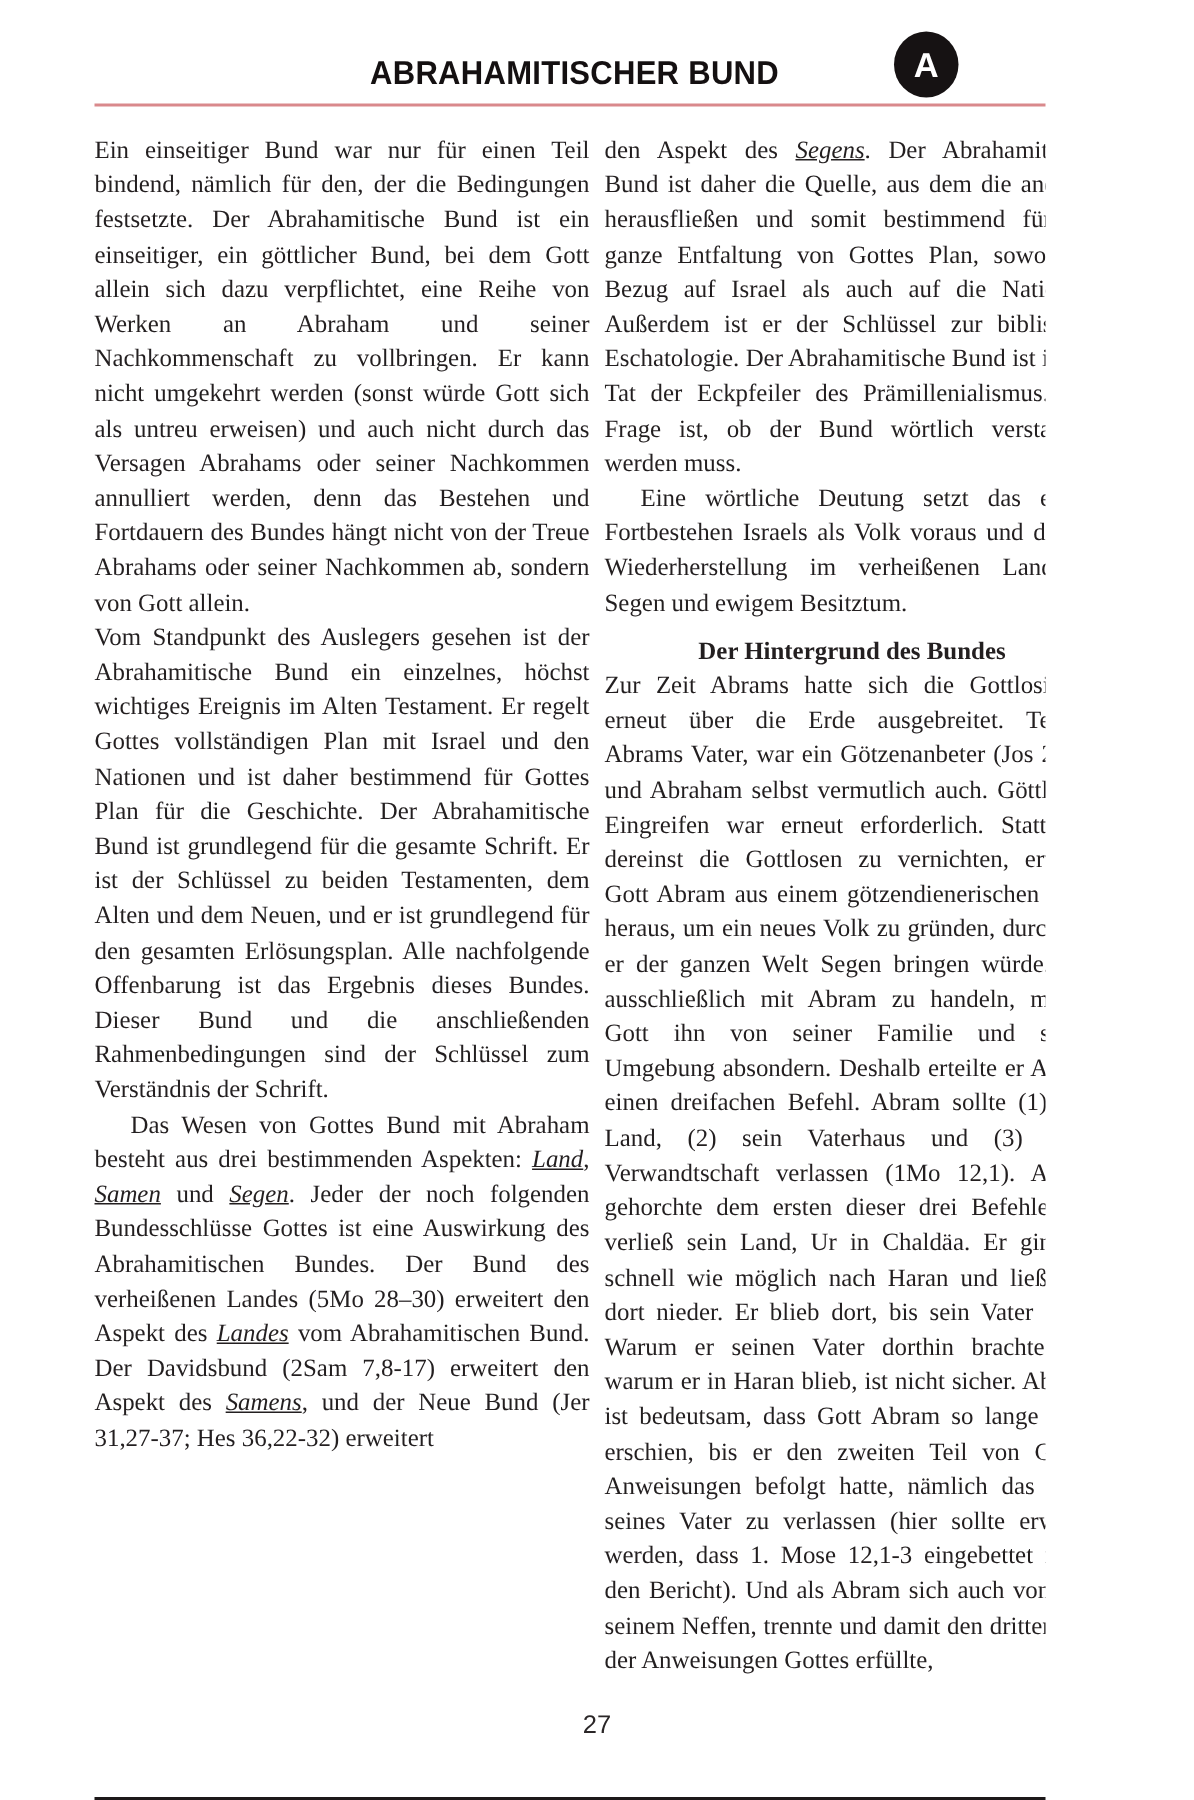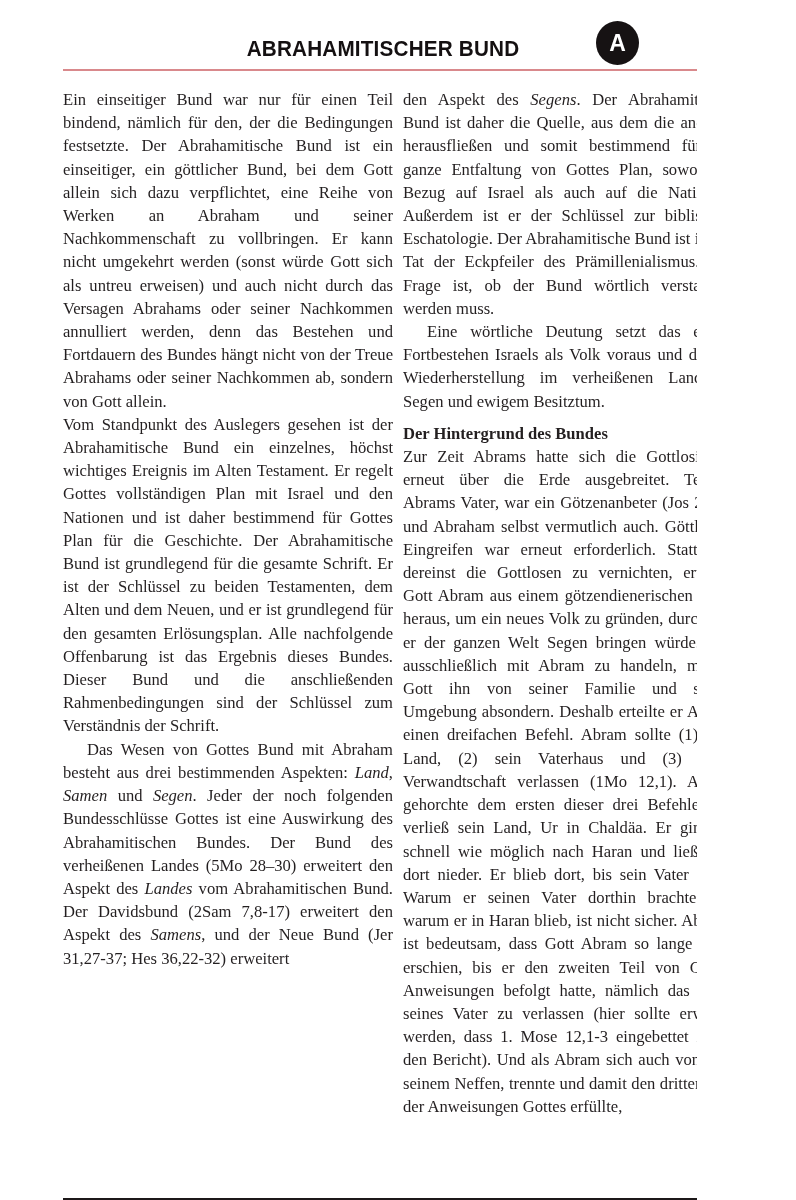"Segens" .col em { text-decoration: none -> underline }
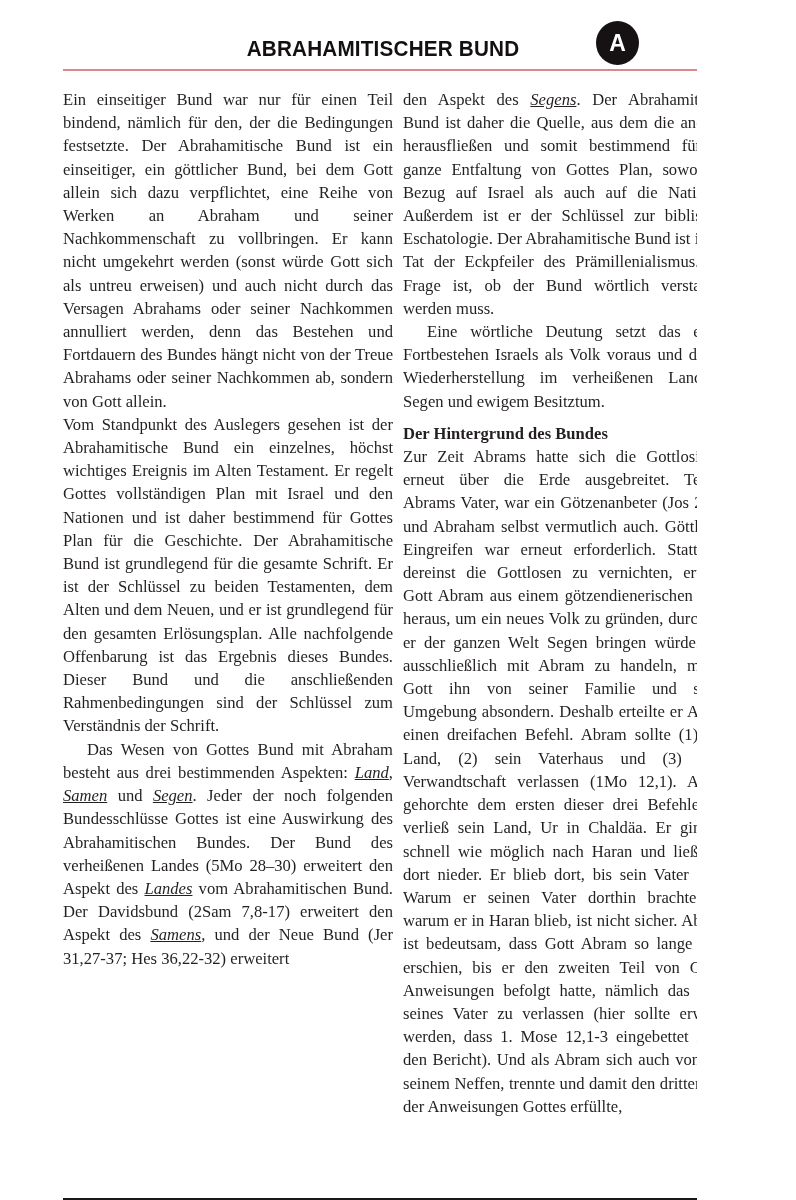"Der Hintergrund des Bundes" .col h2 { text-align: left -> center }
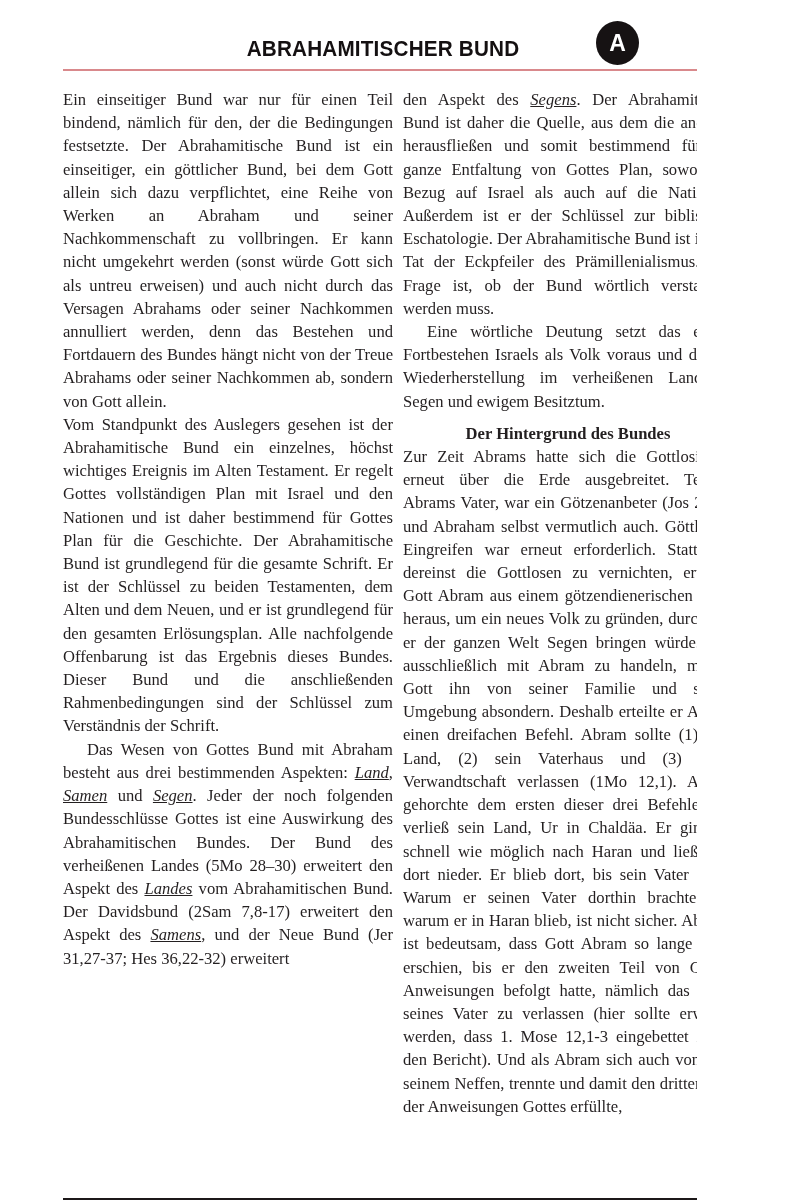"27" div.page-number { html: none -> <div>27</div> }
